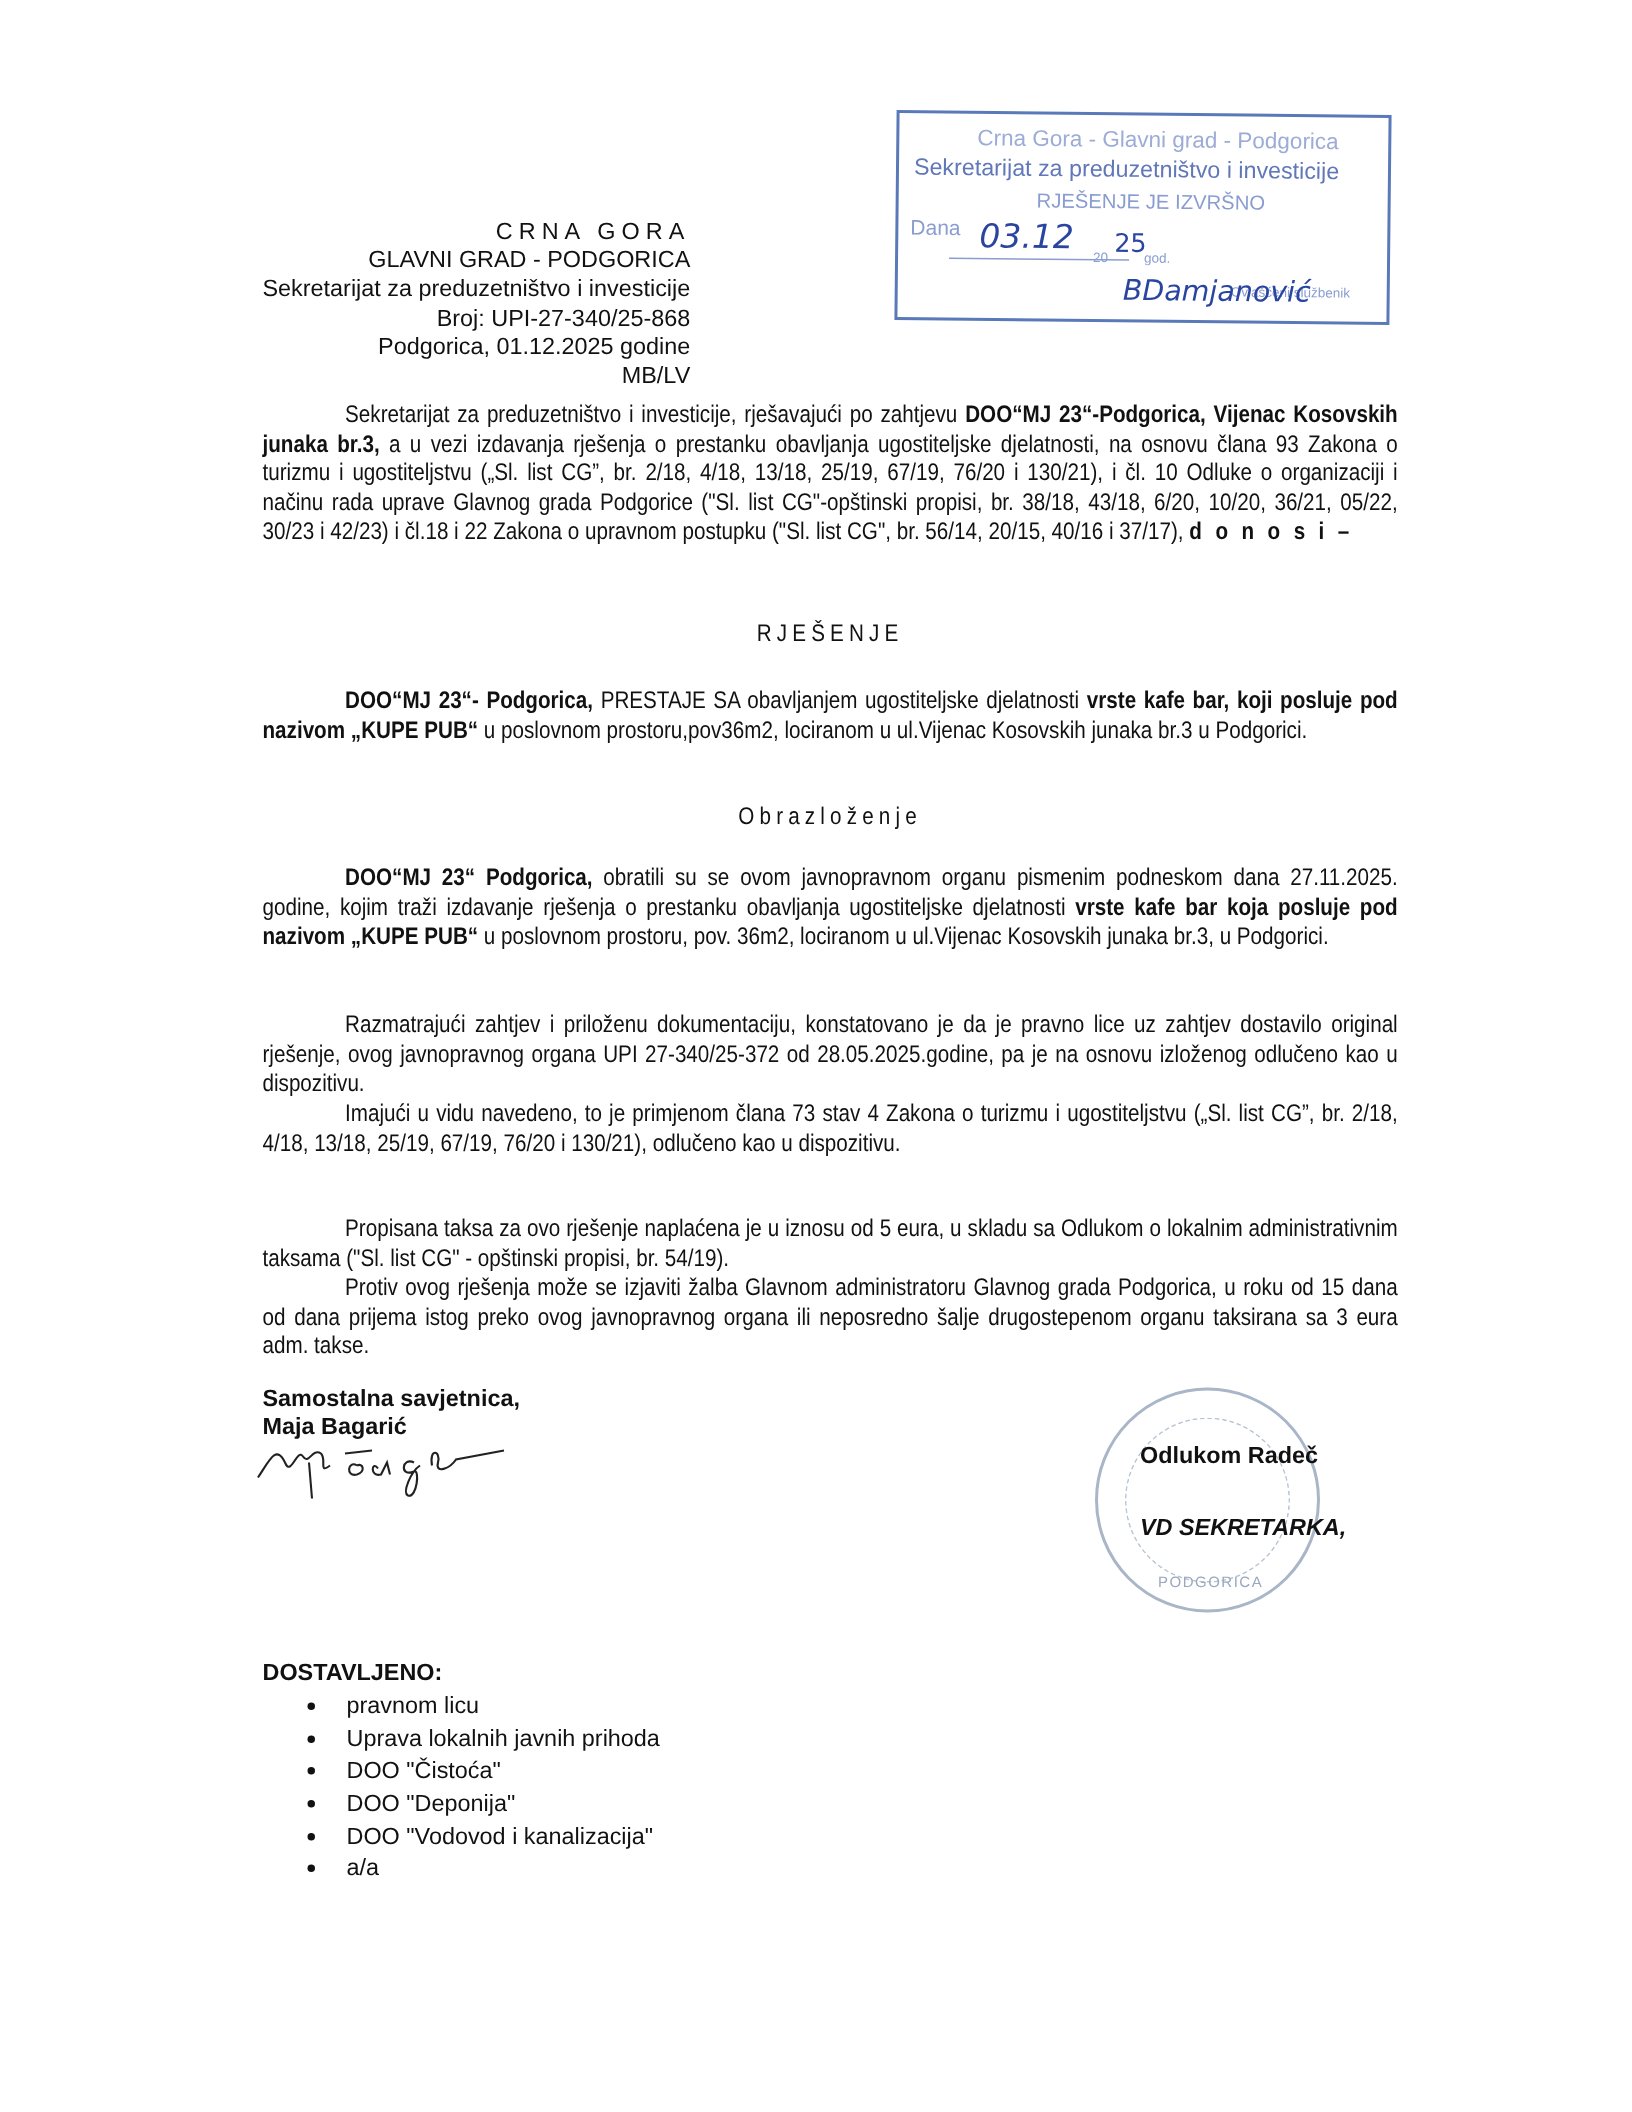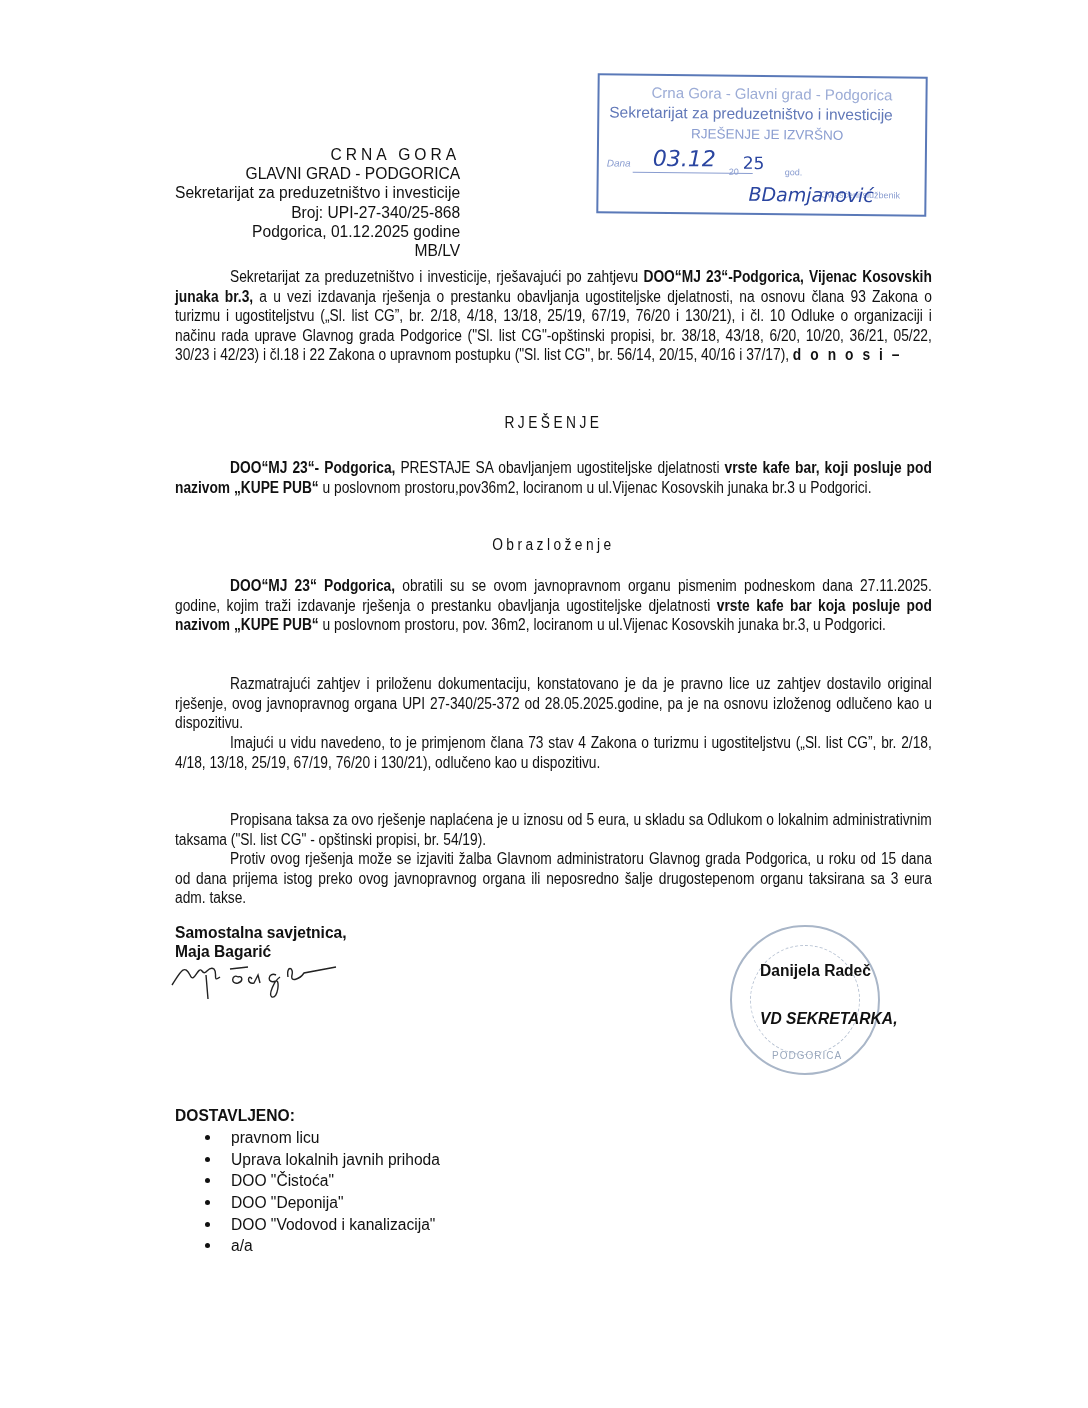"Dana" .stamp .dana { font-size: 10px -> 14px; font-style: italic -> none; top: 82px -> 68px }
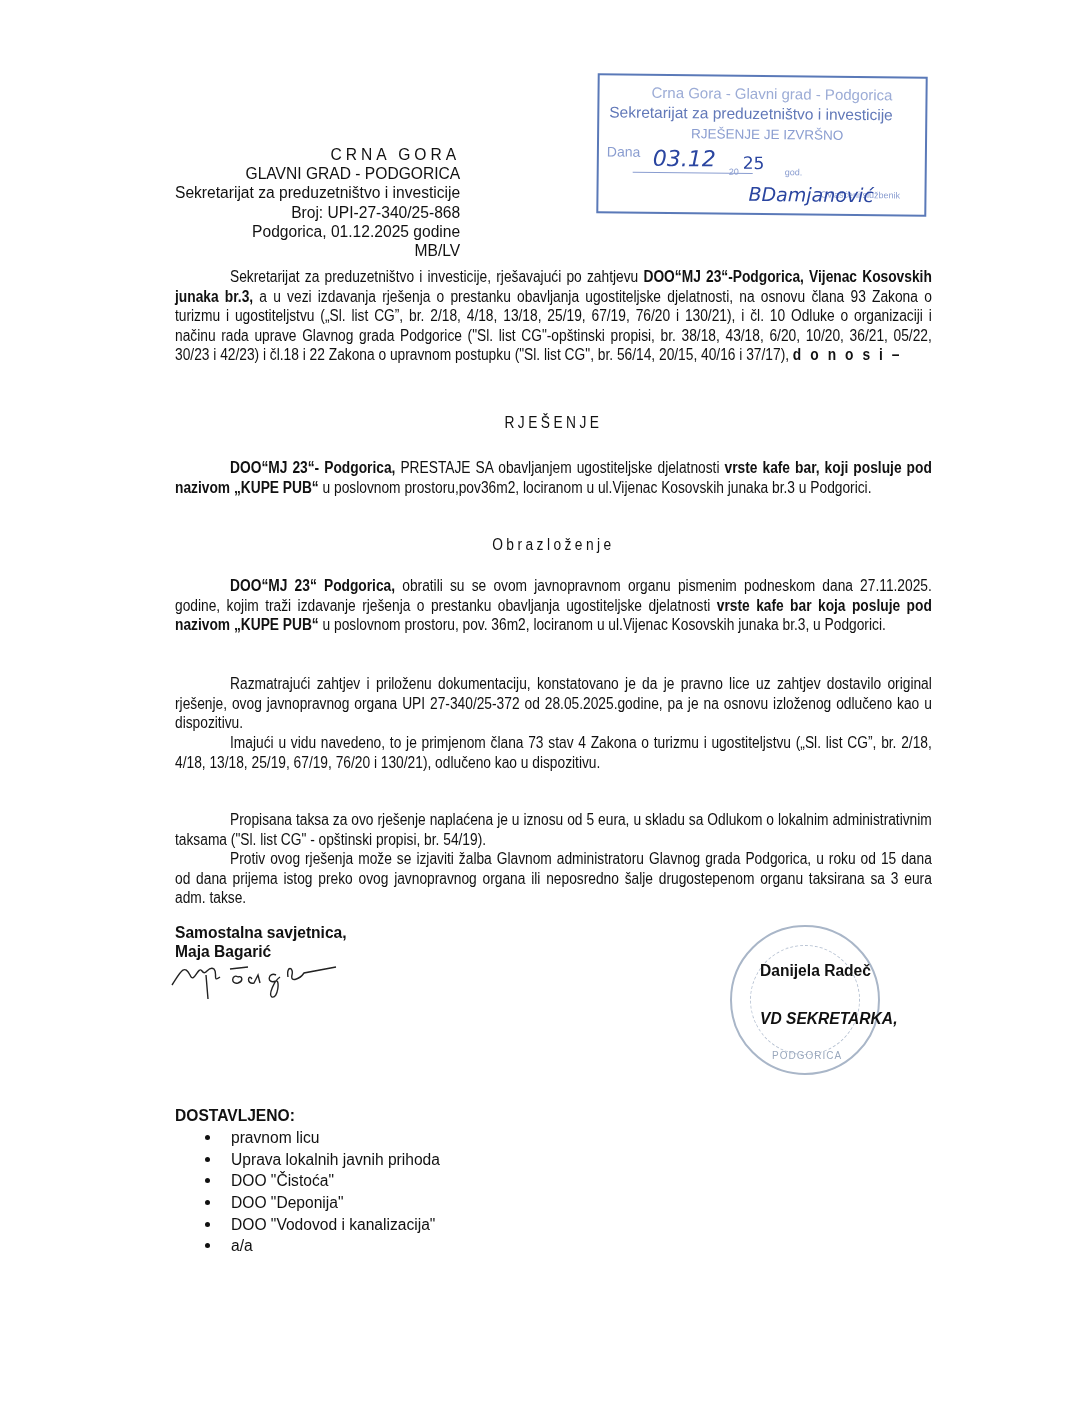"god." div.abs { margin-left: 22px -> none }
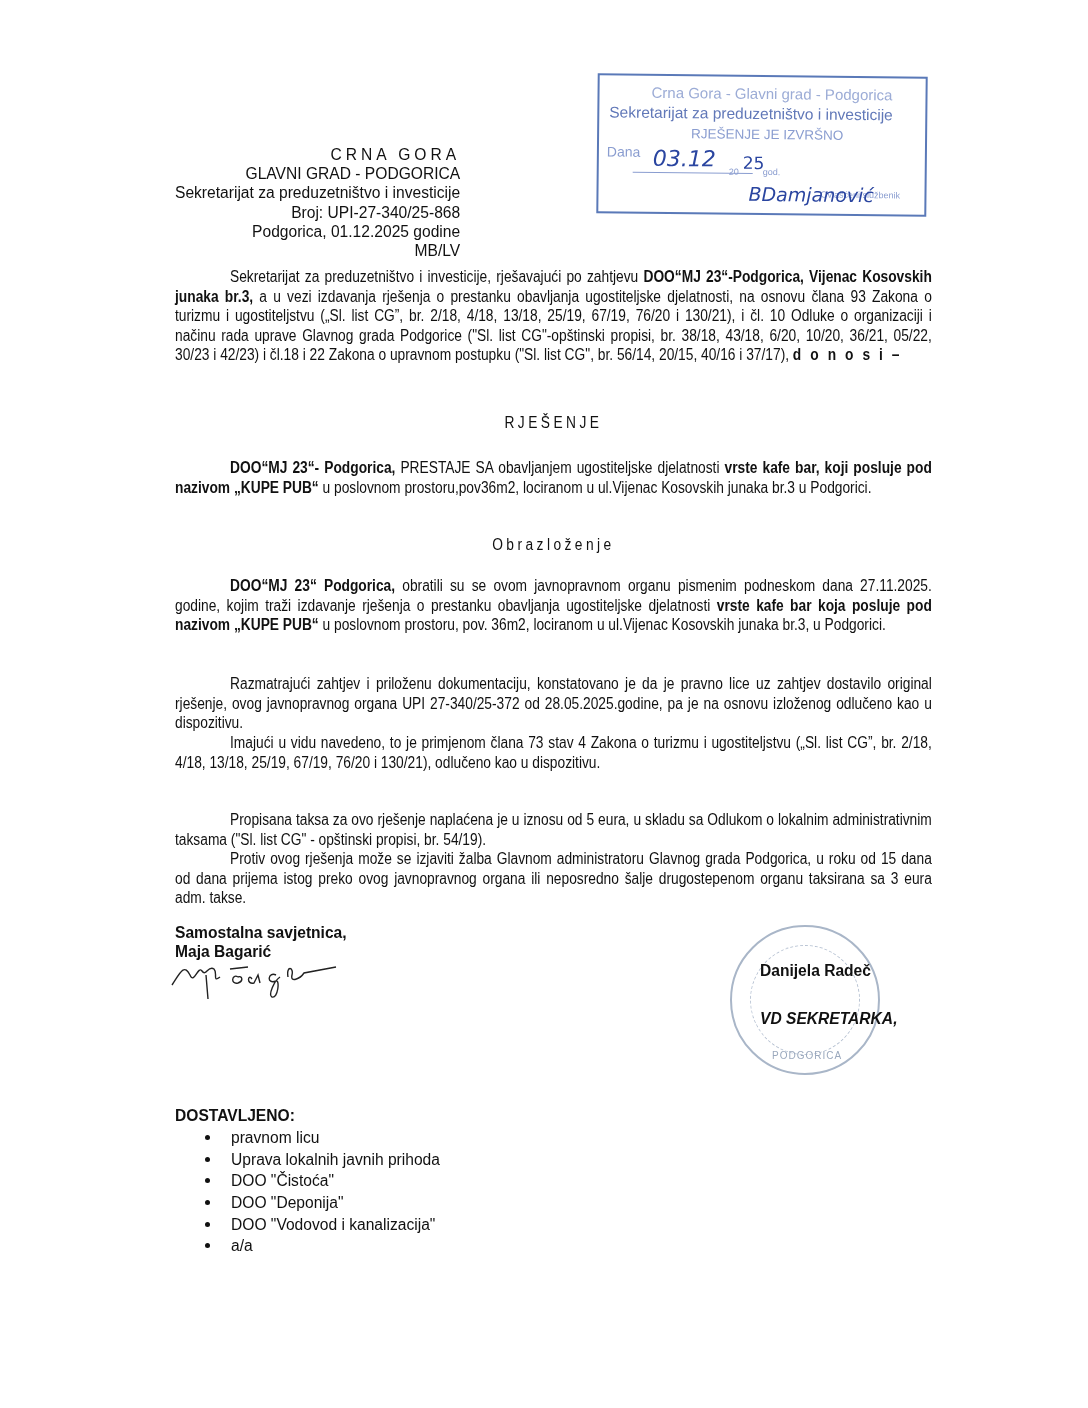"Danijela Radeč" div { text: Danijela -> Odlukom }
